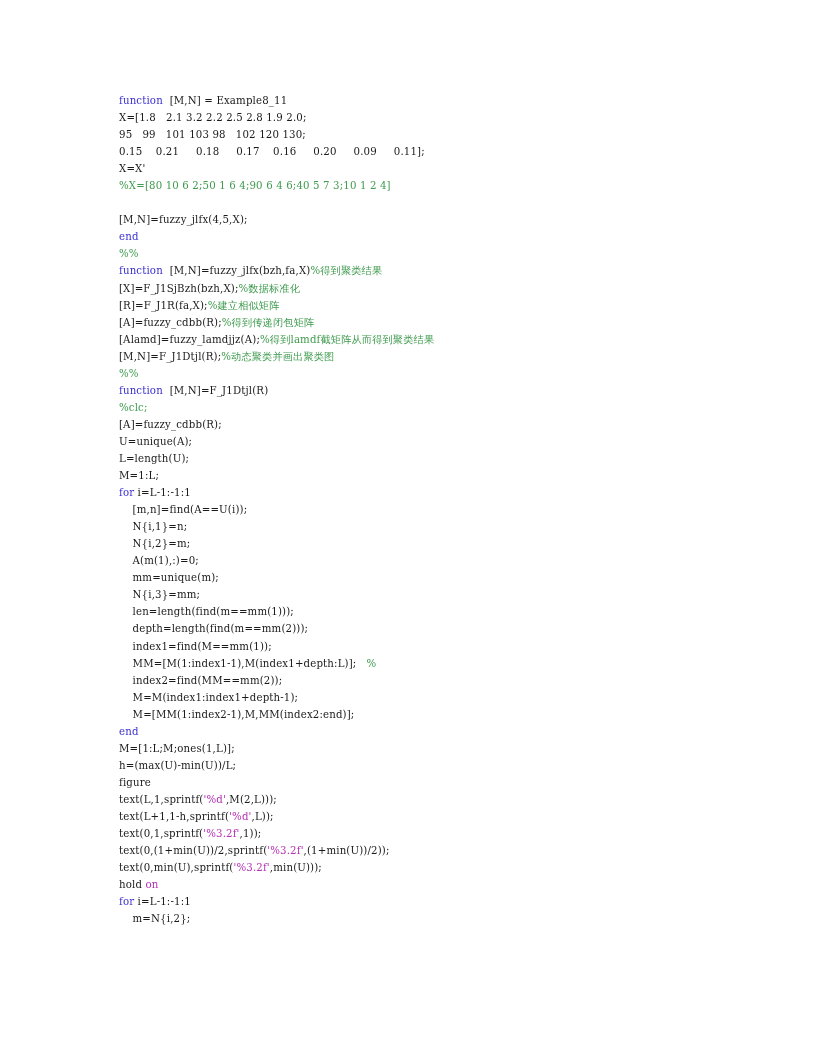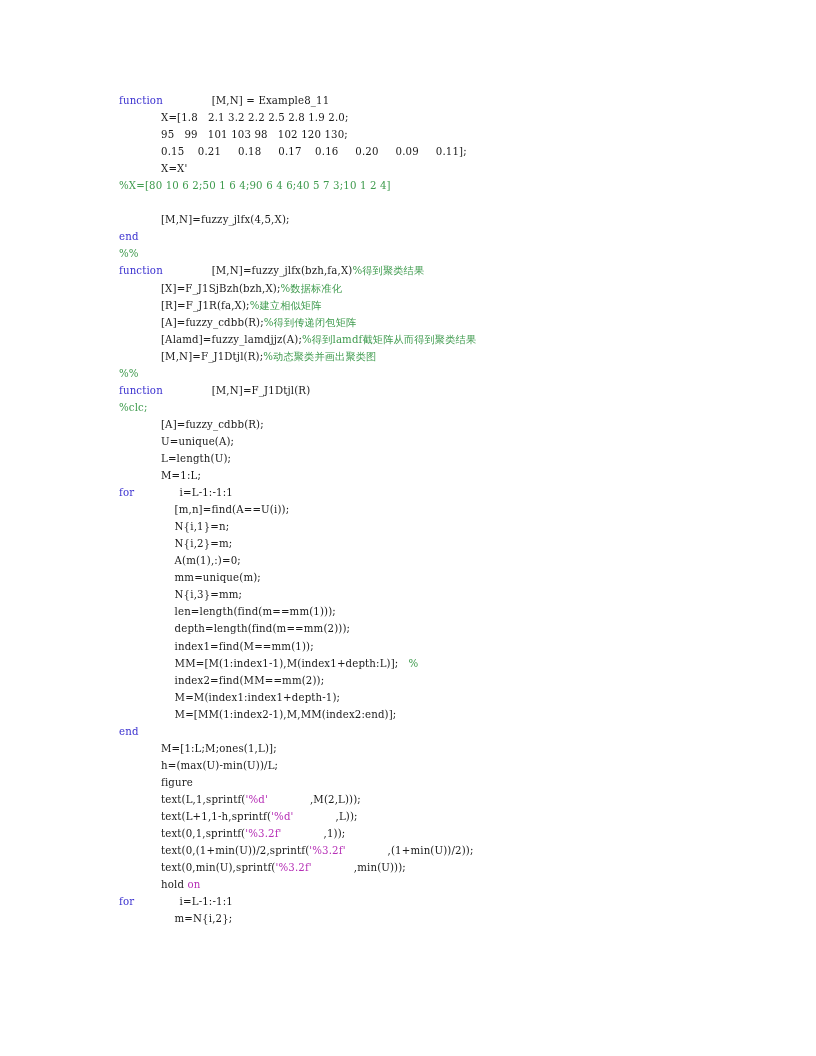"[M,N] = Example8_11" .pl { padding-left: 42px -> none }
